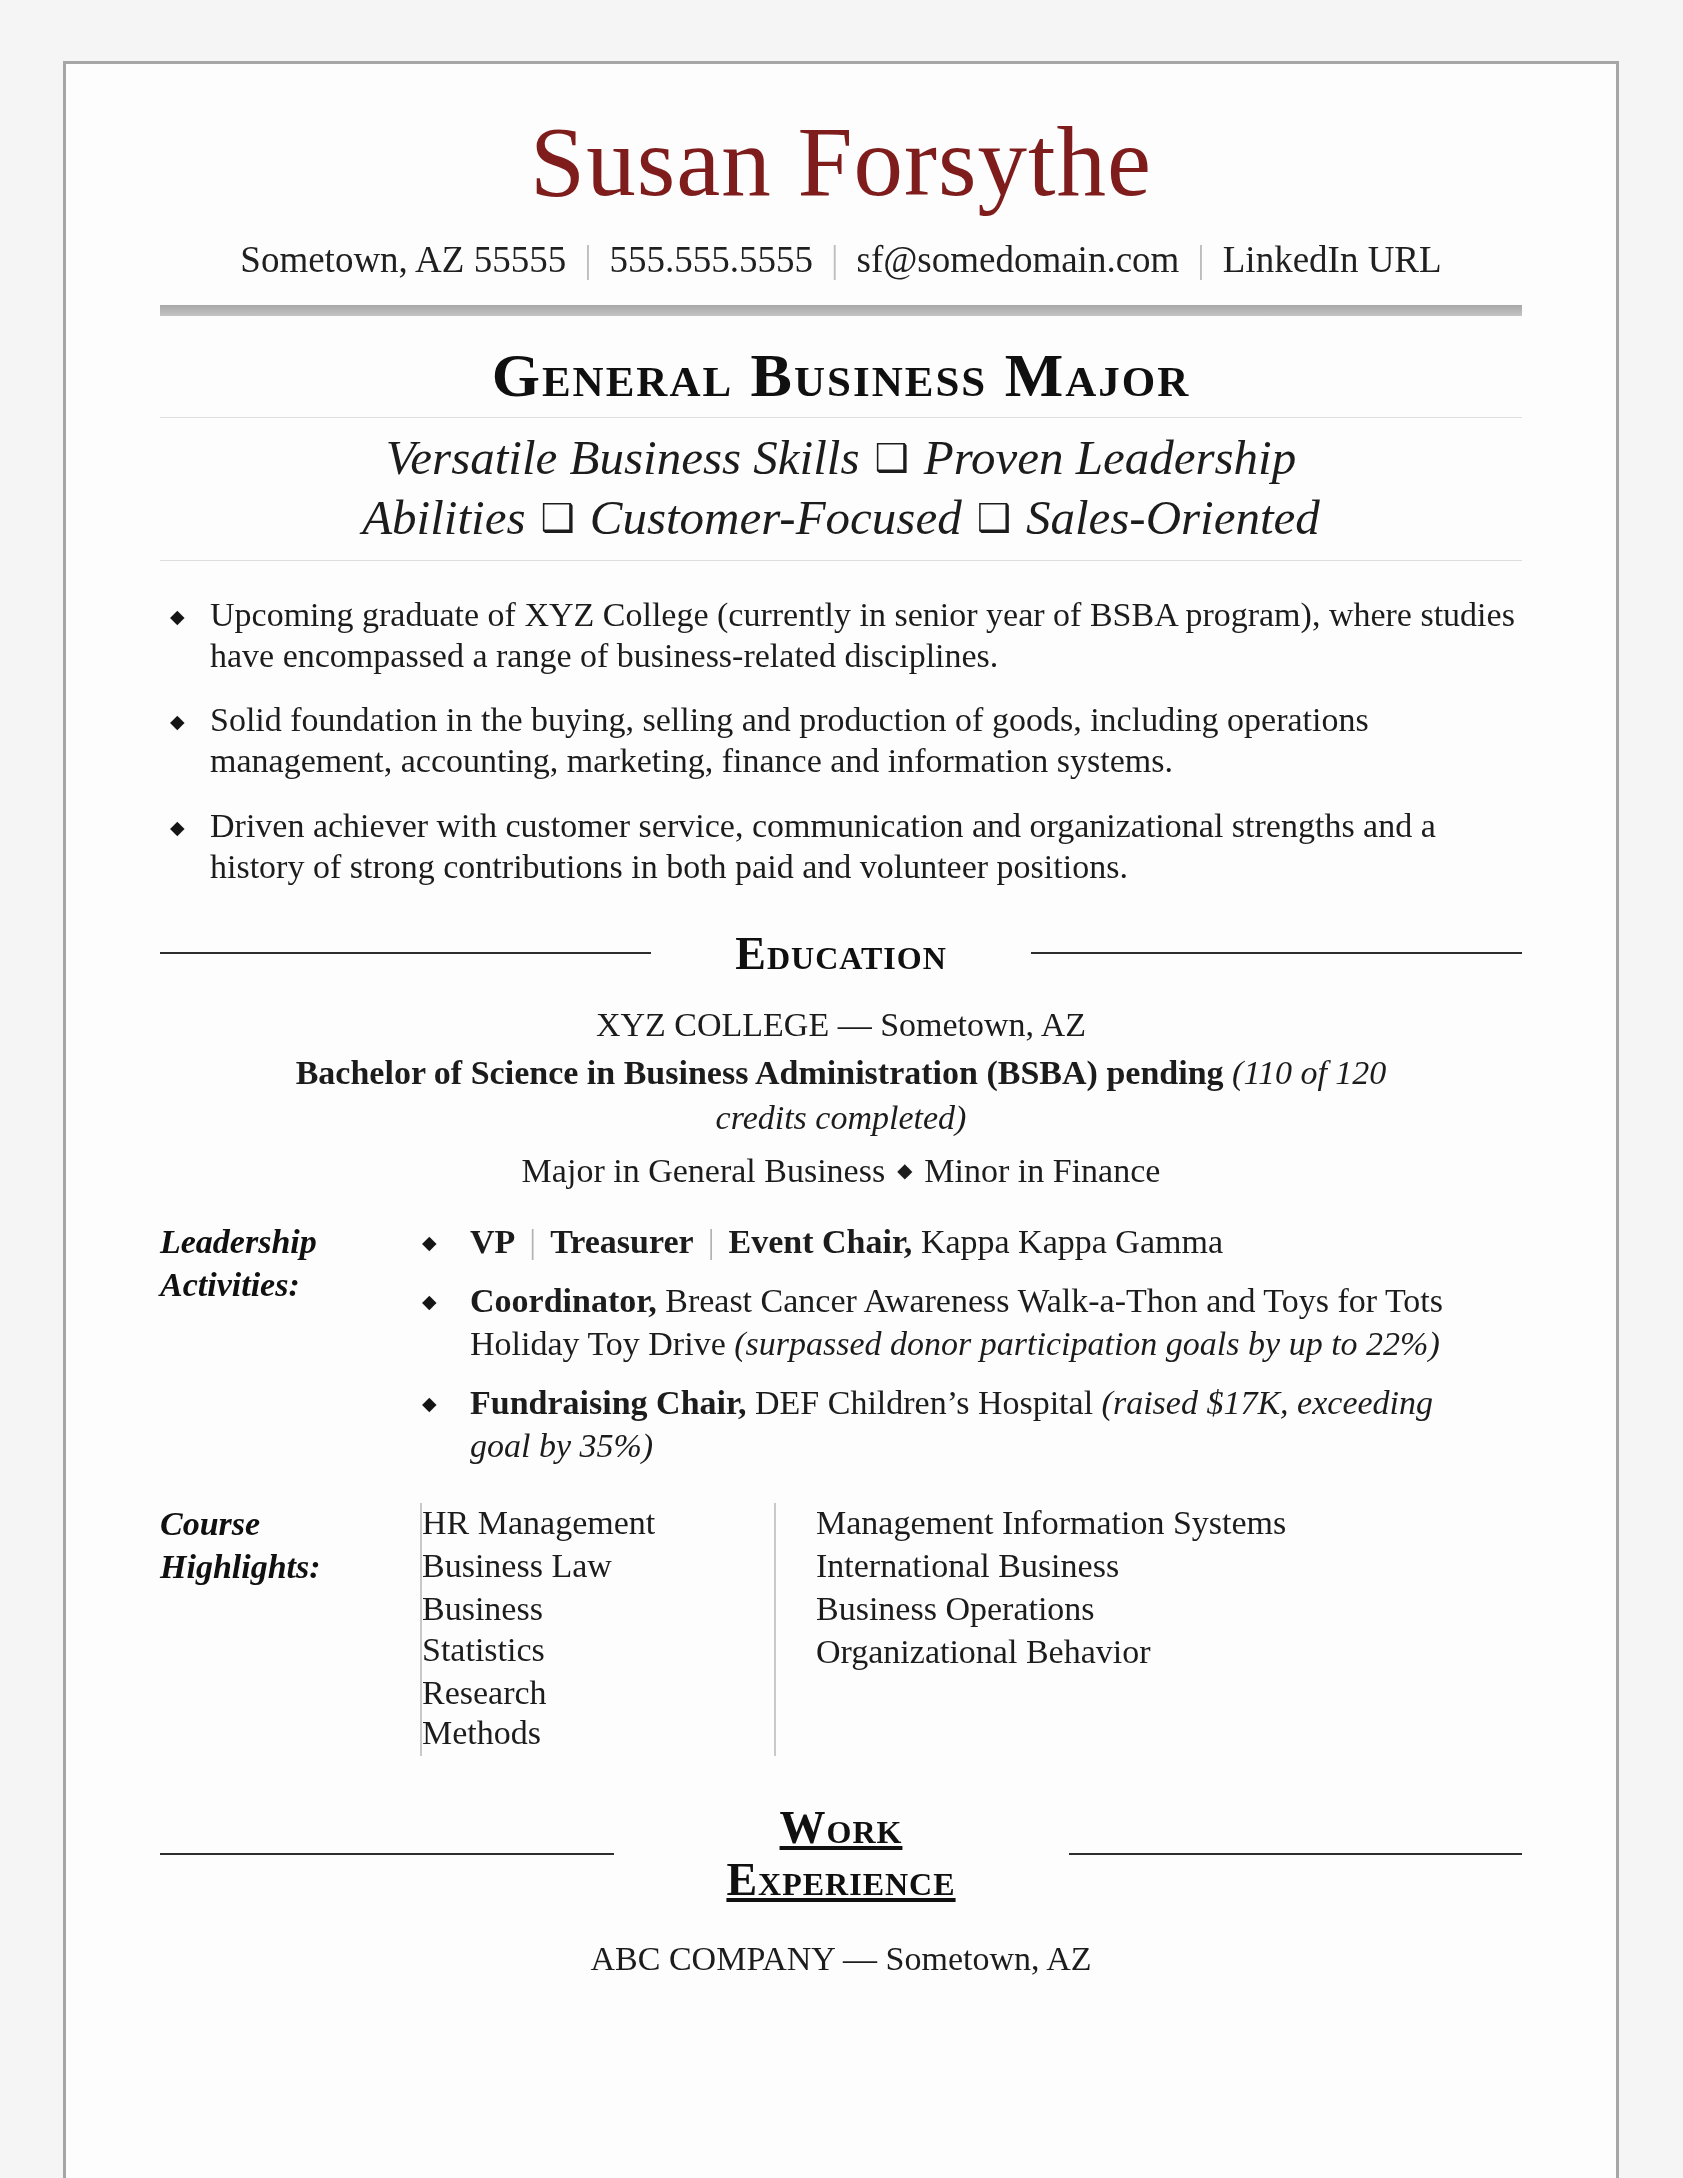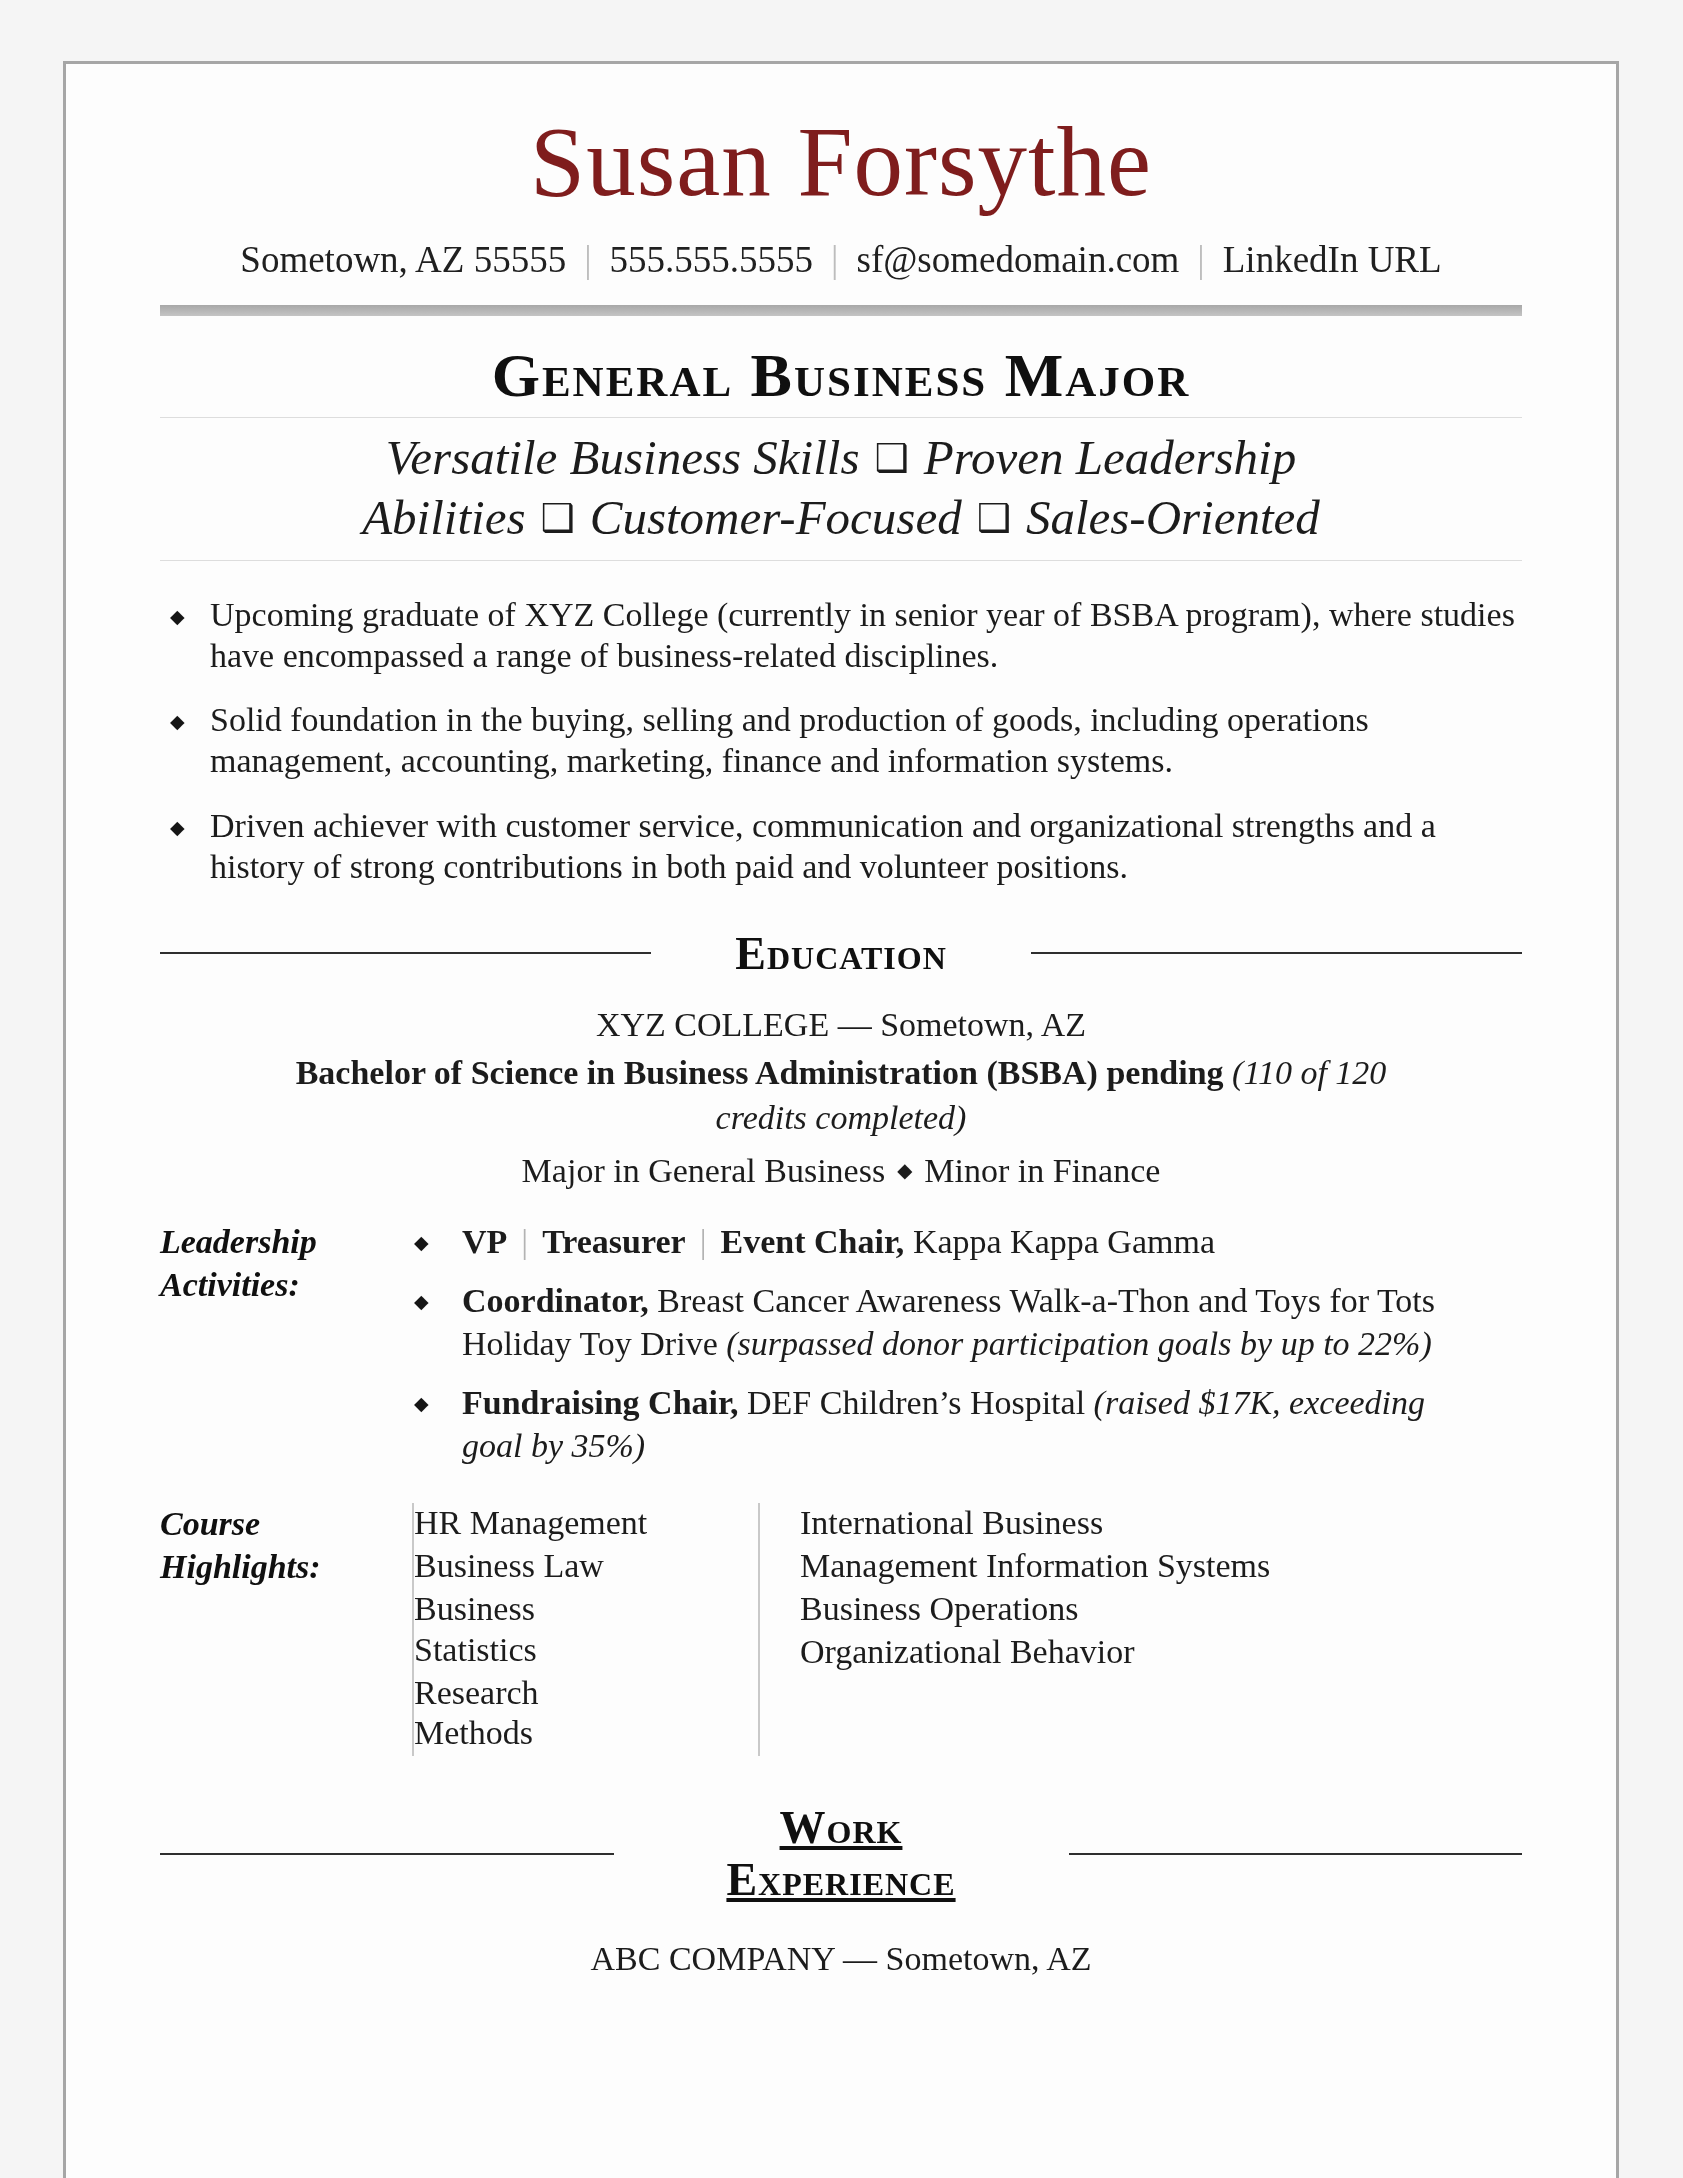"Leadership Activities:" .label-row { gap: none -> 8px }
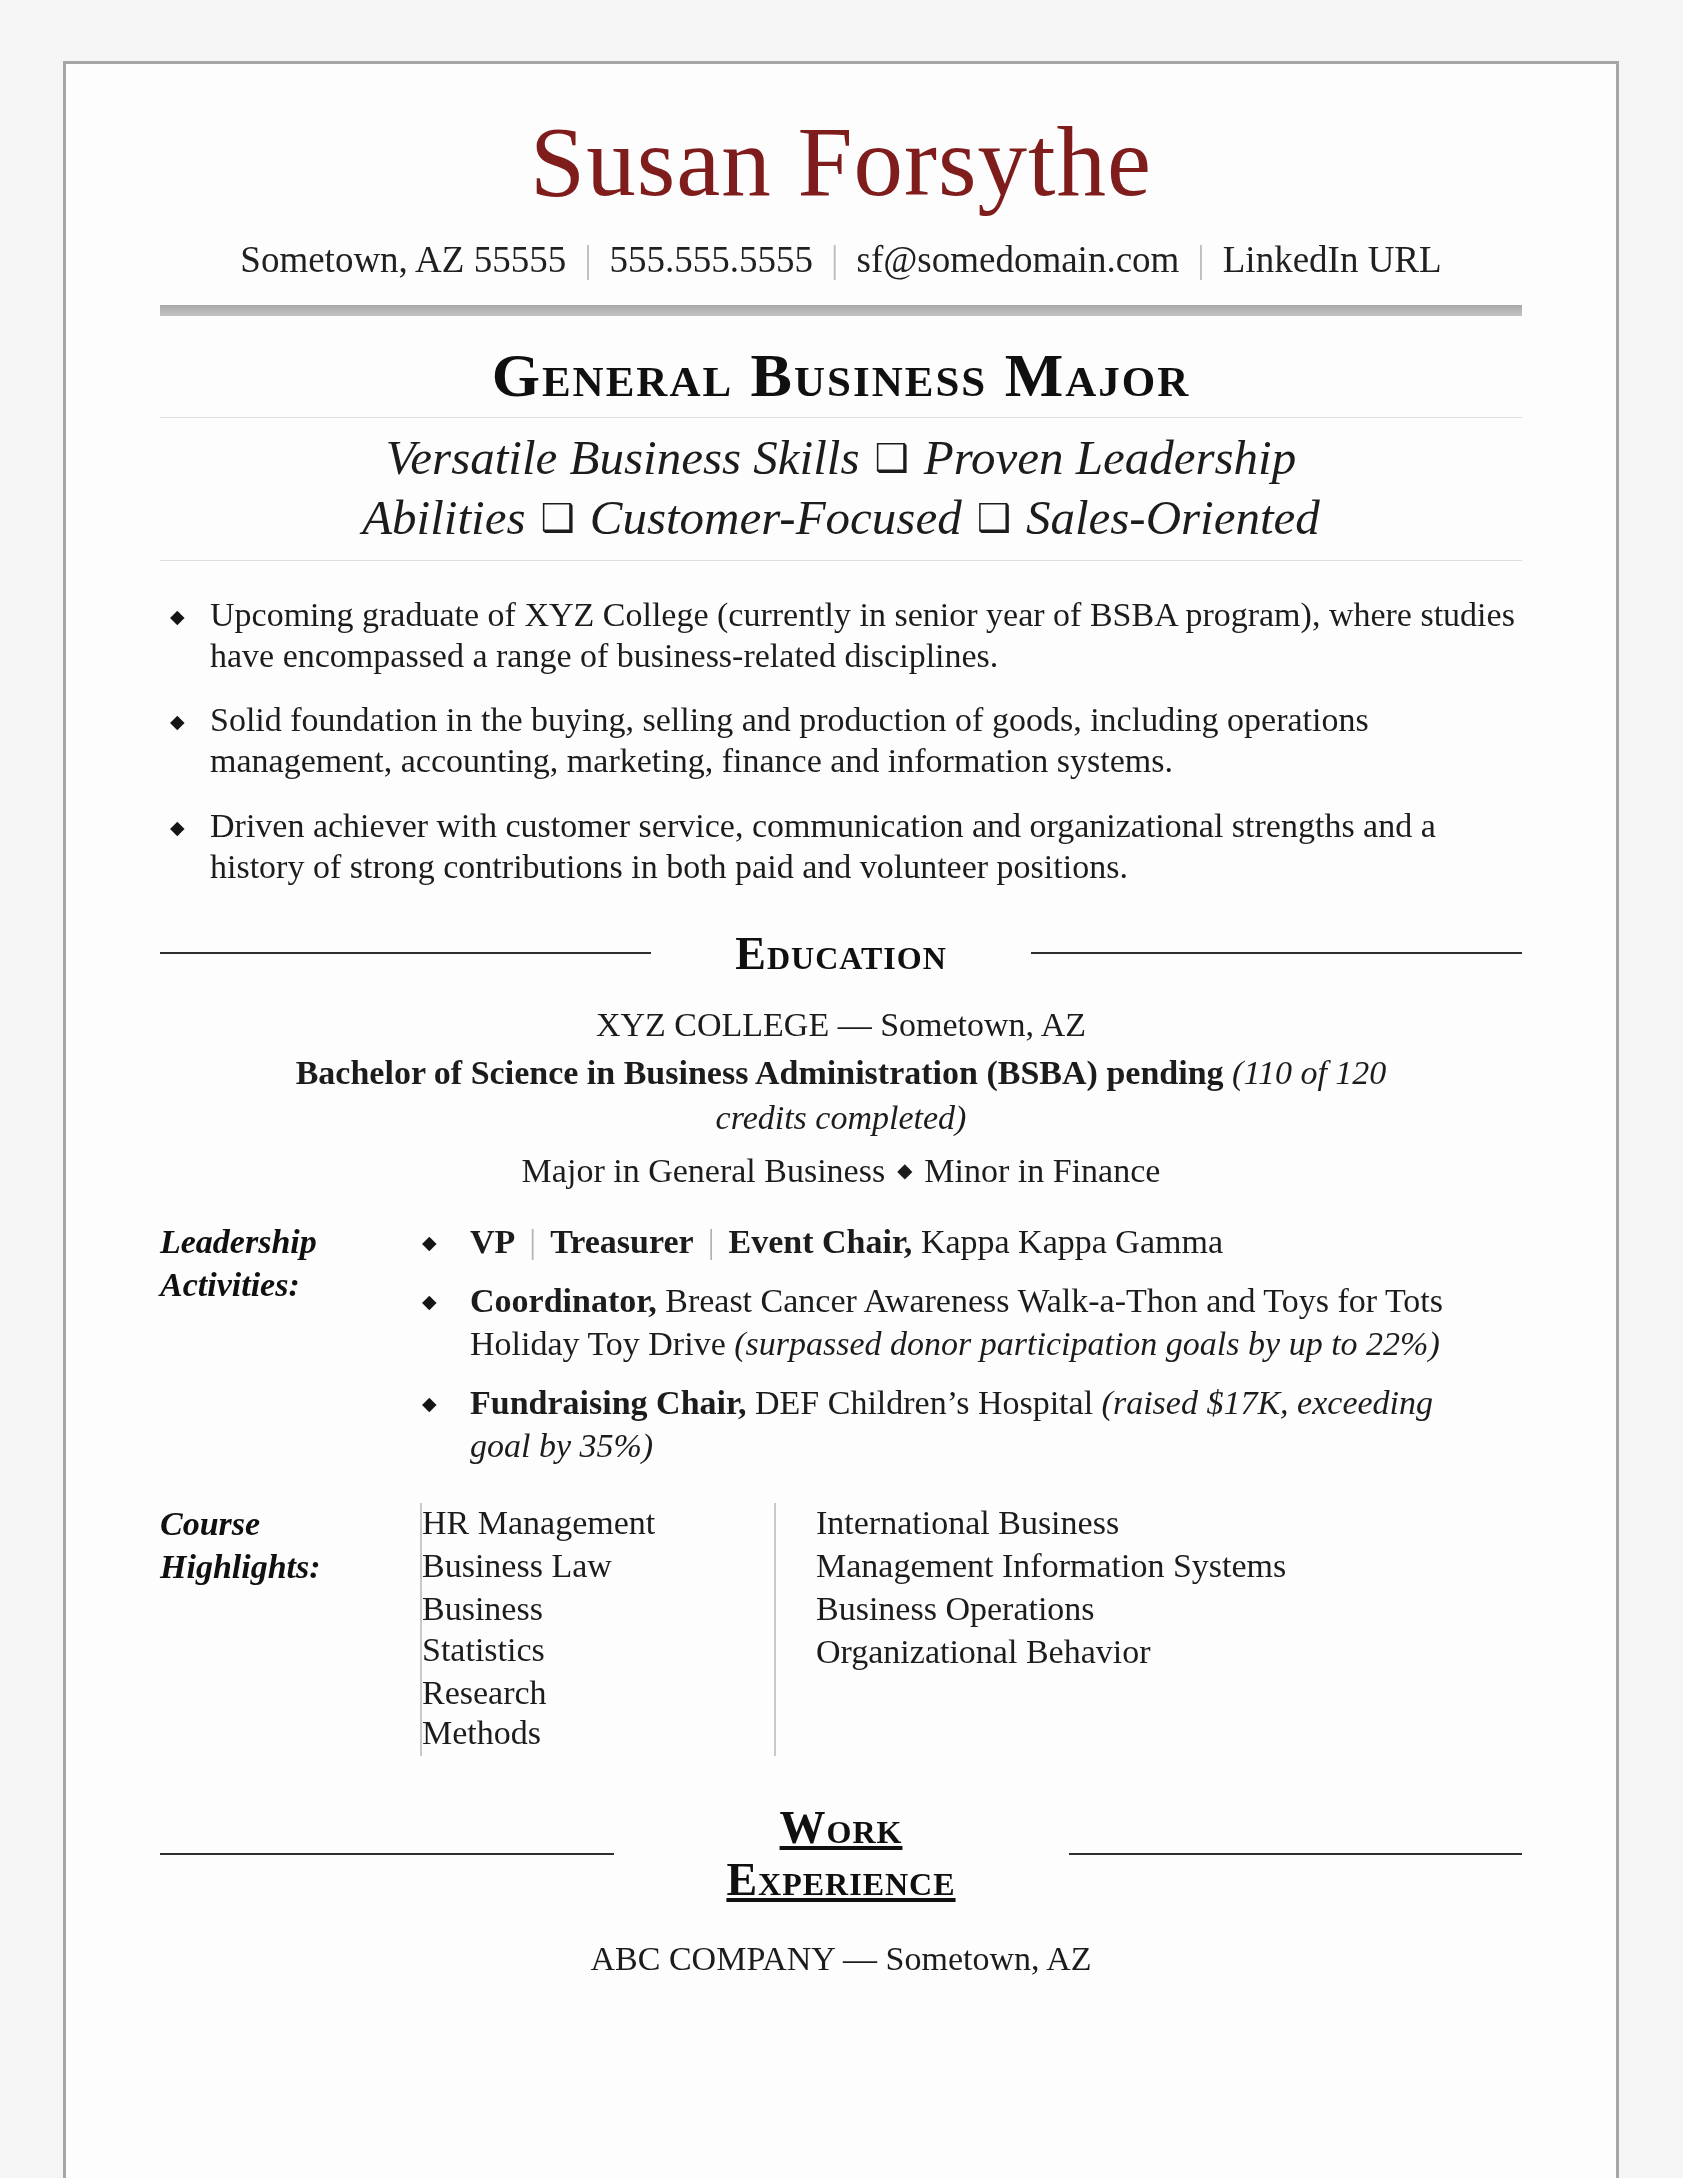"International Business" div.course-item { order: before "Management Information Systems" -> after "Management Information Systems" }
